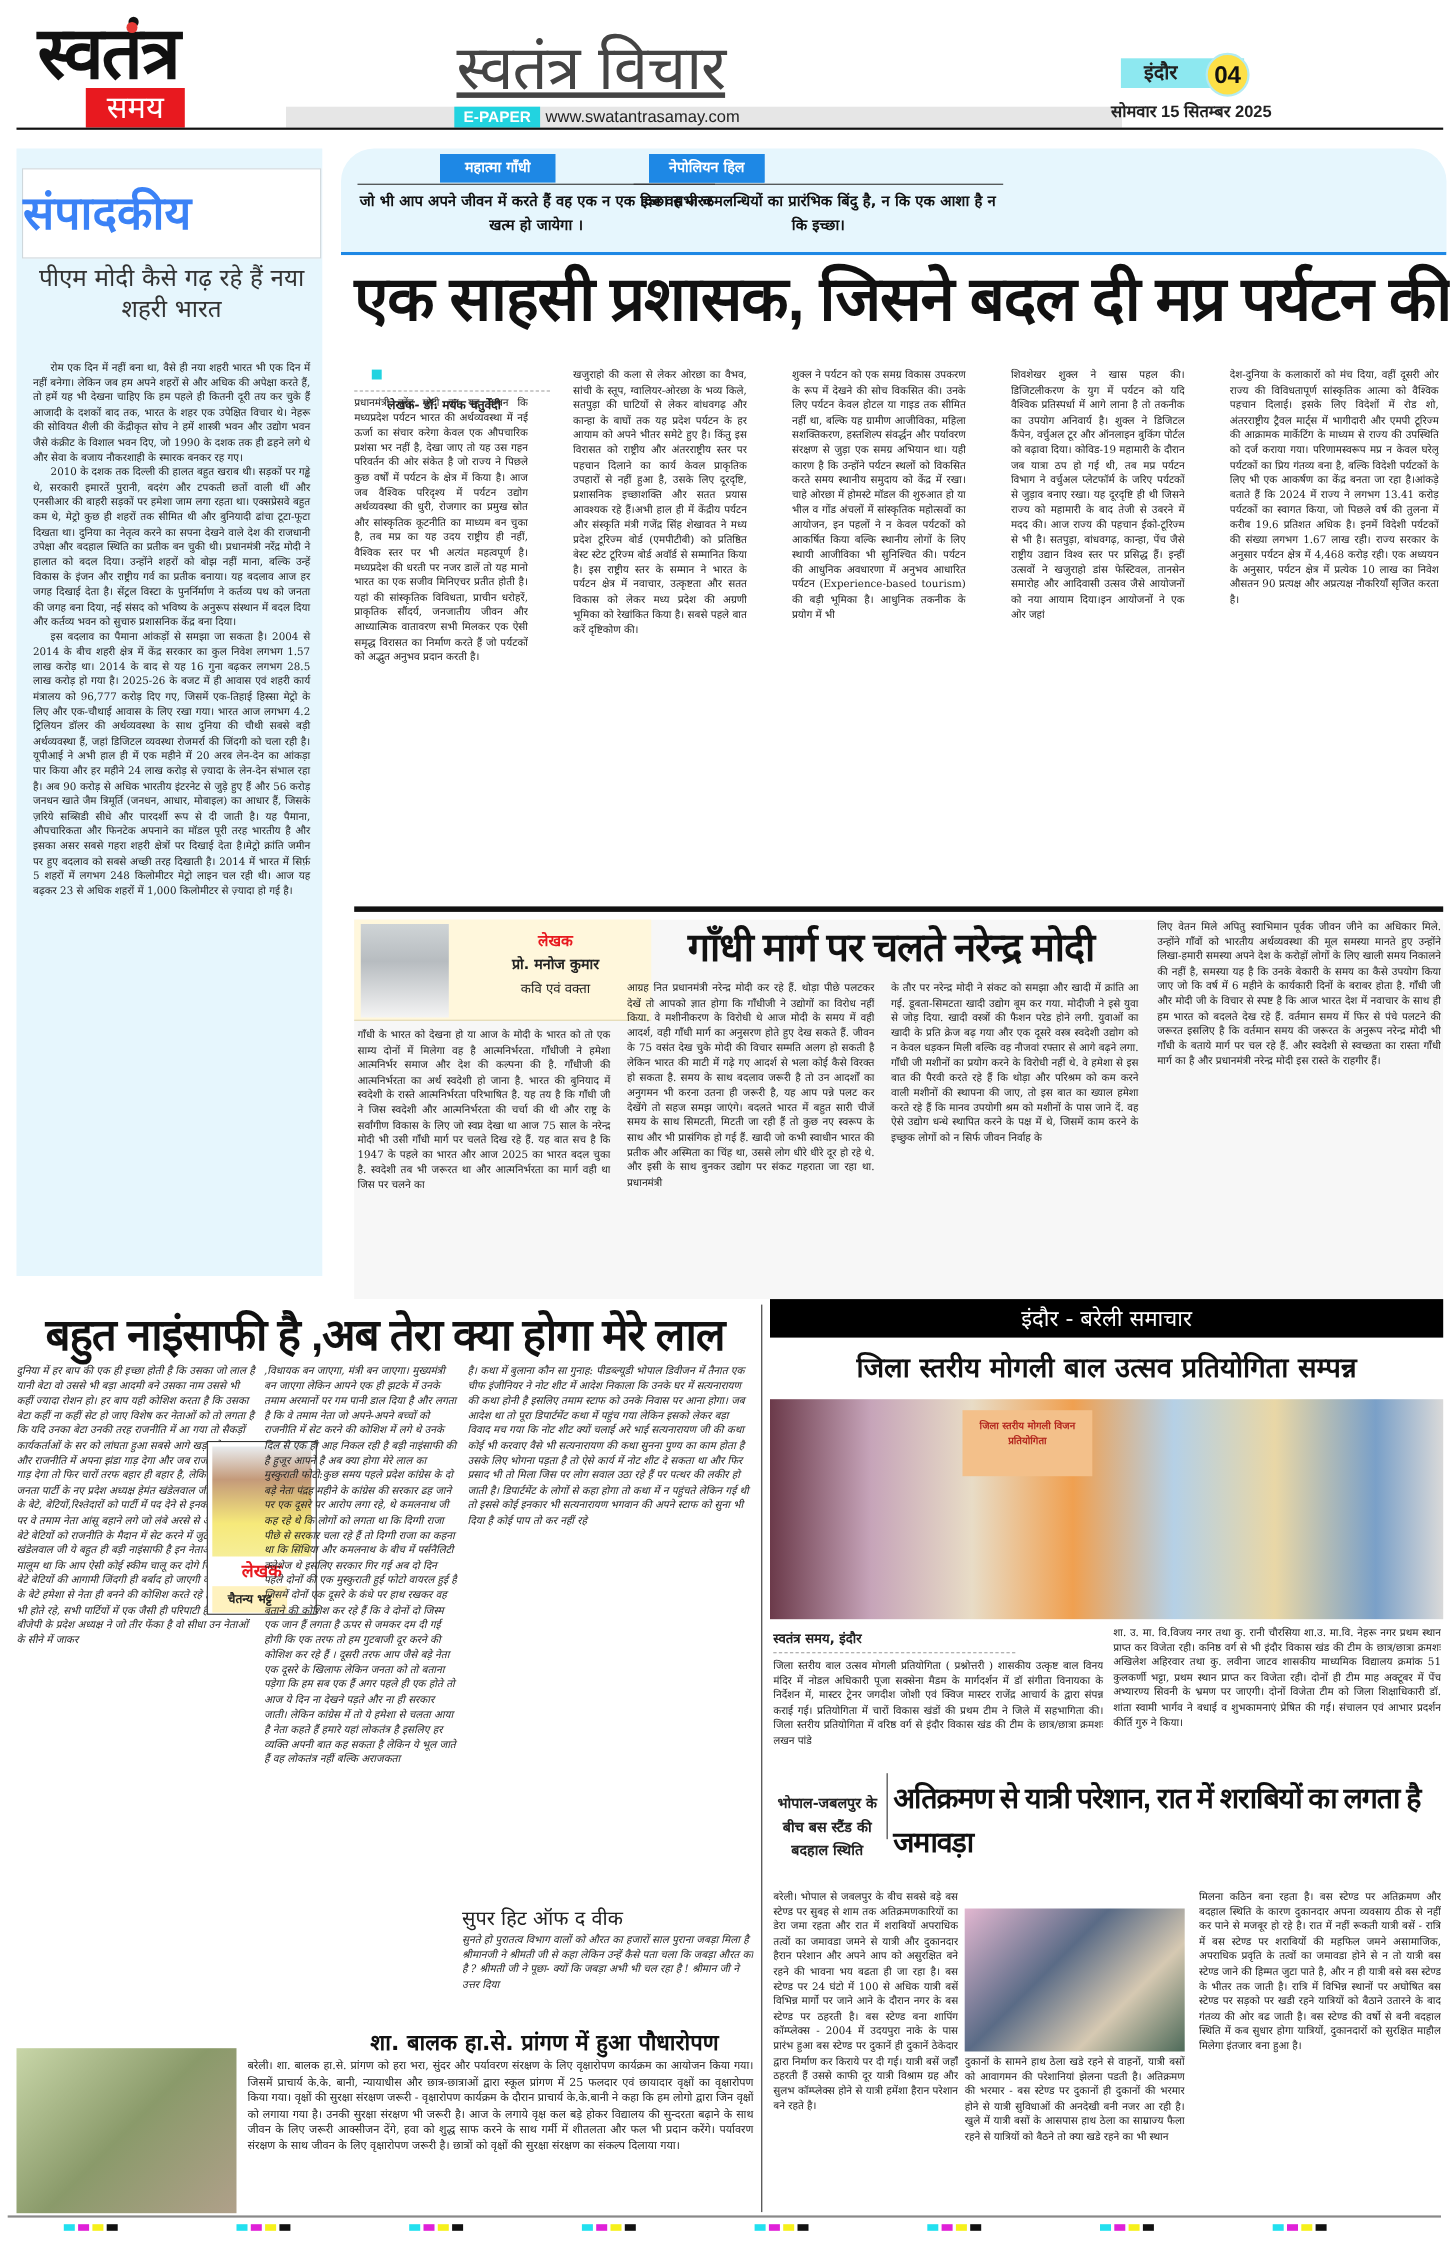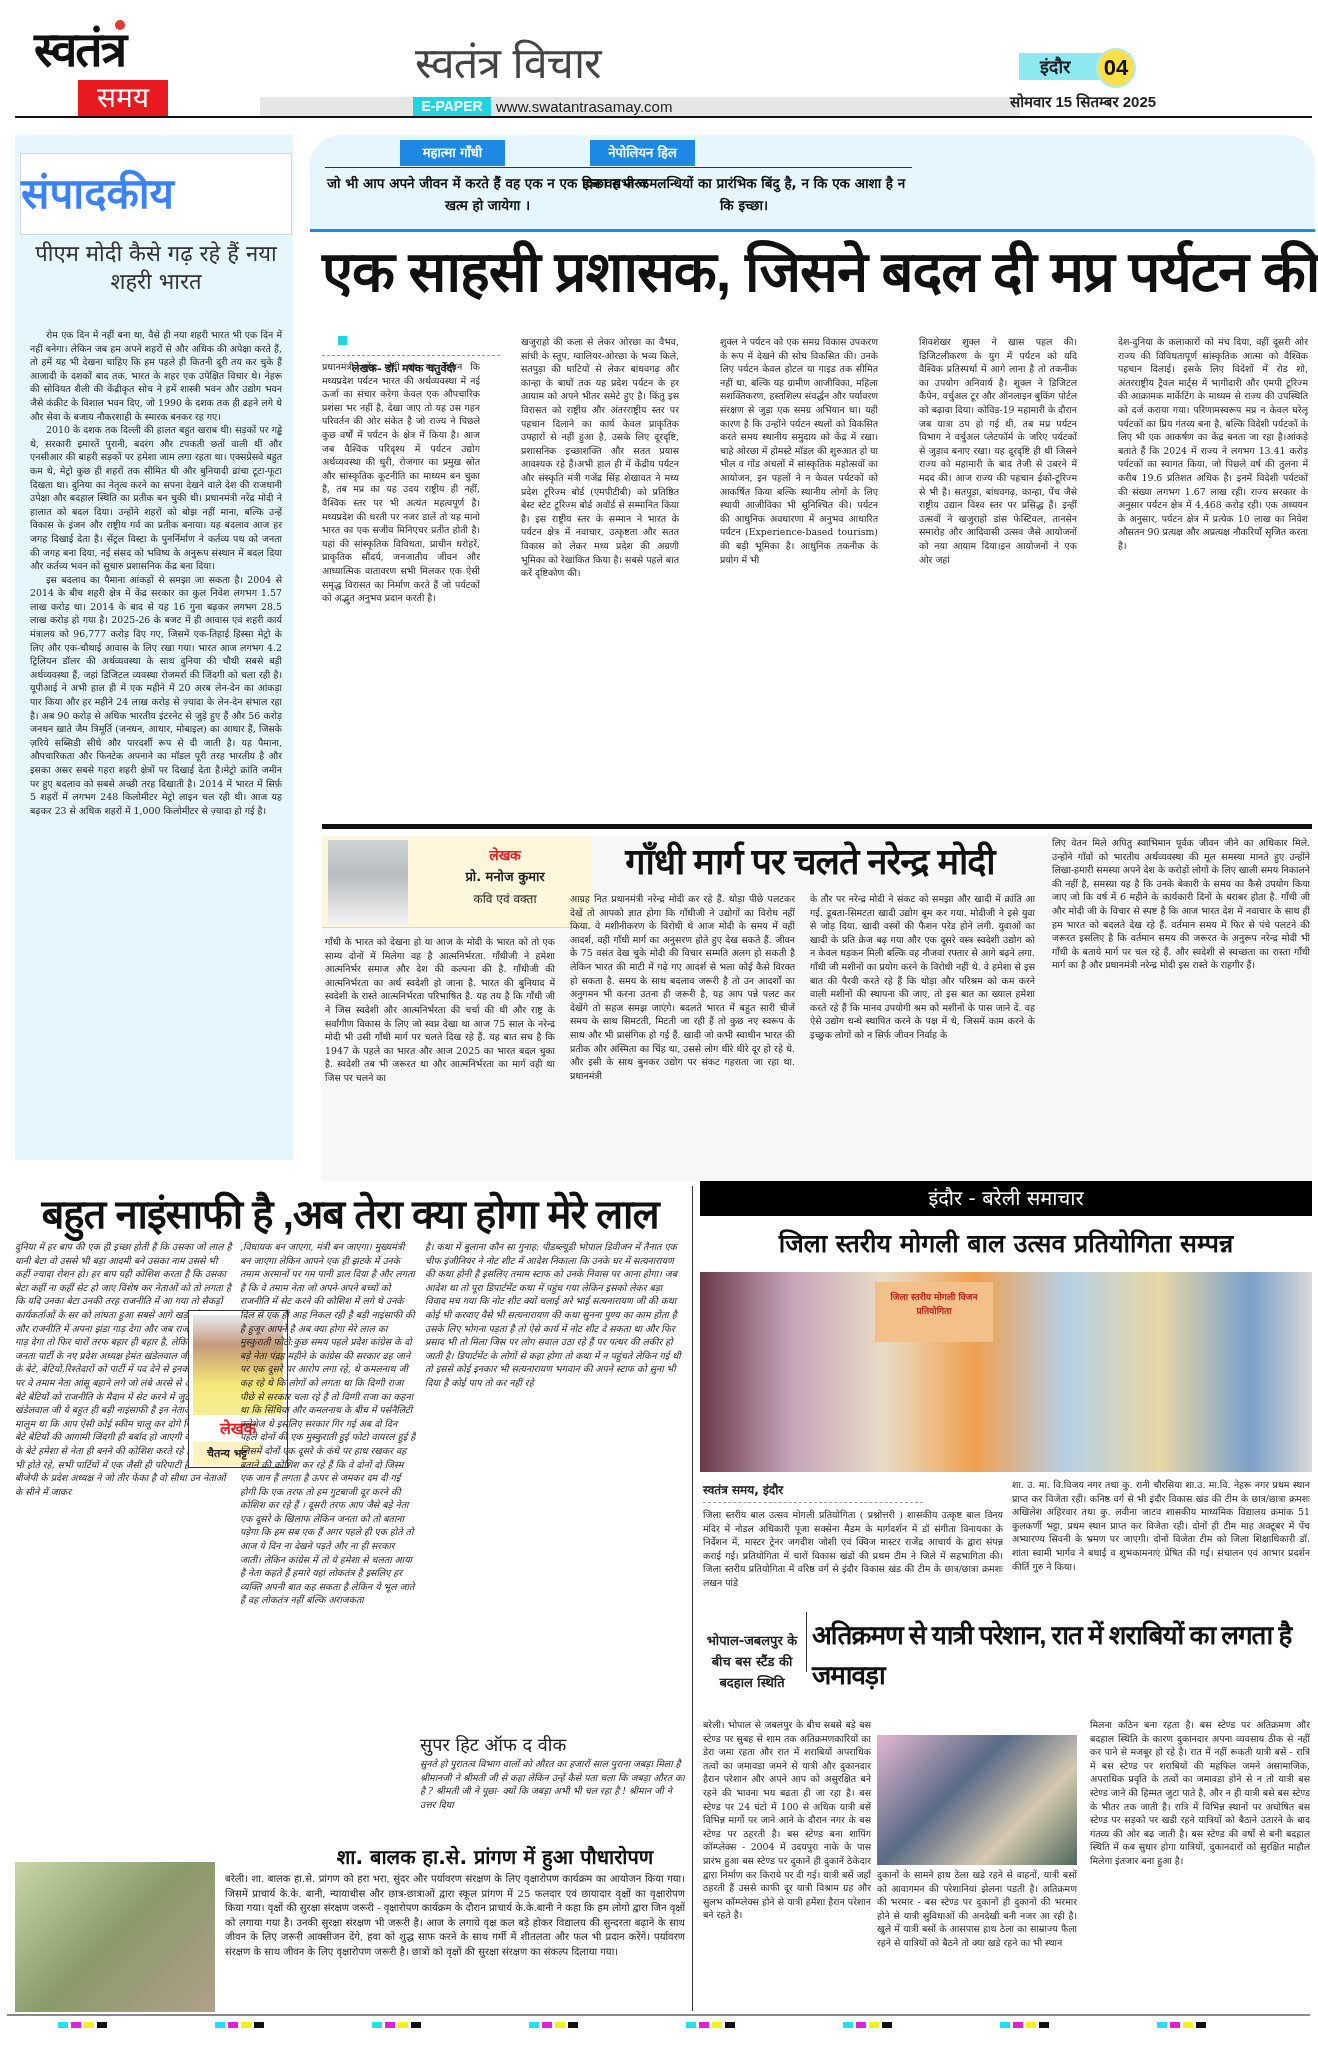"स्वतंत्र" .logo-top { font-size: 48px -> 66px }
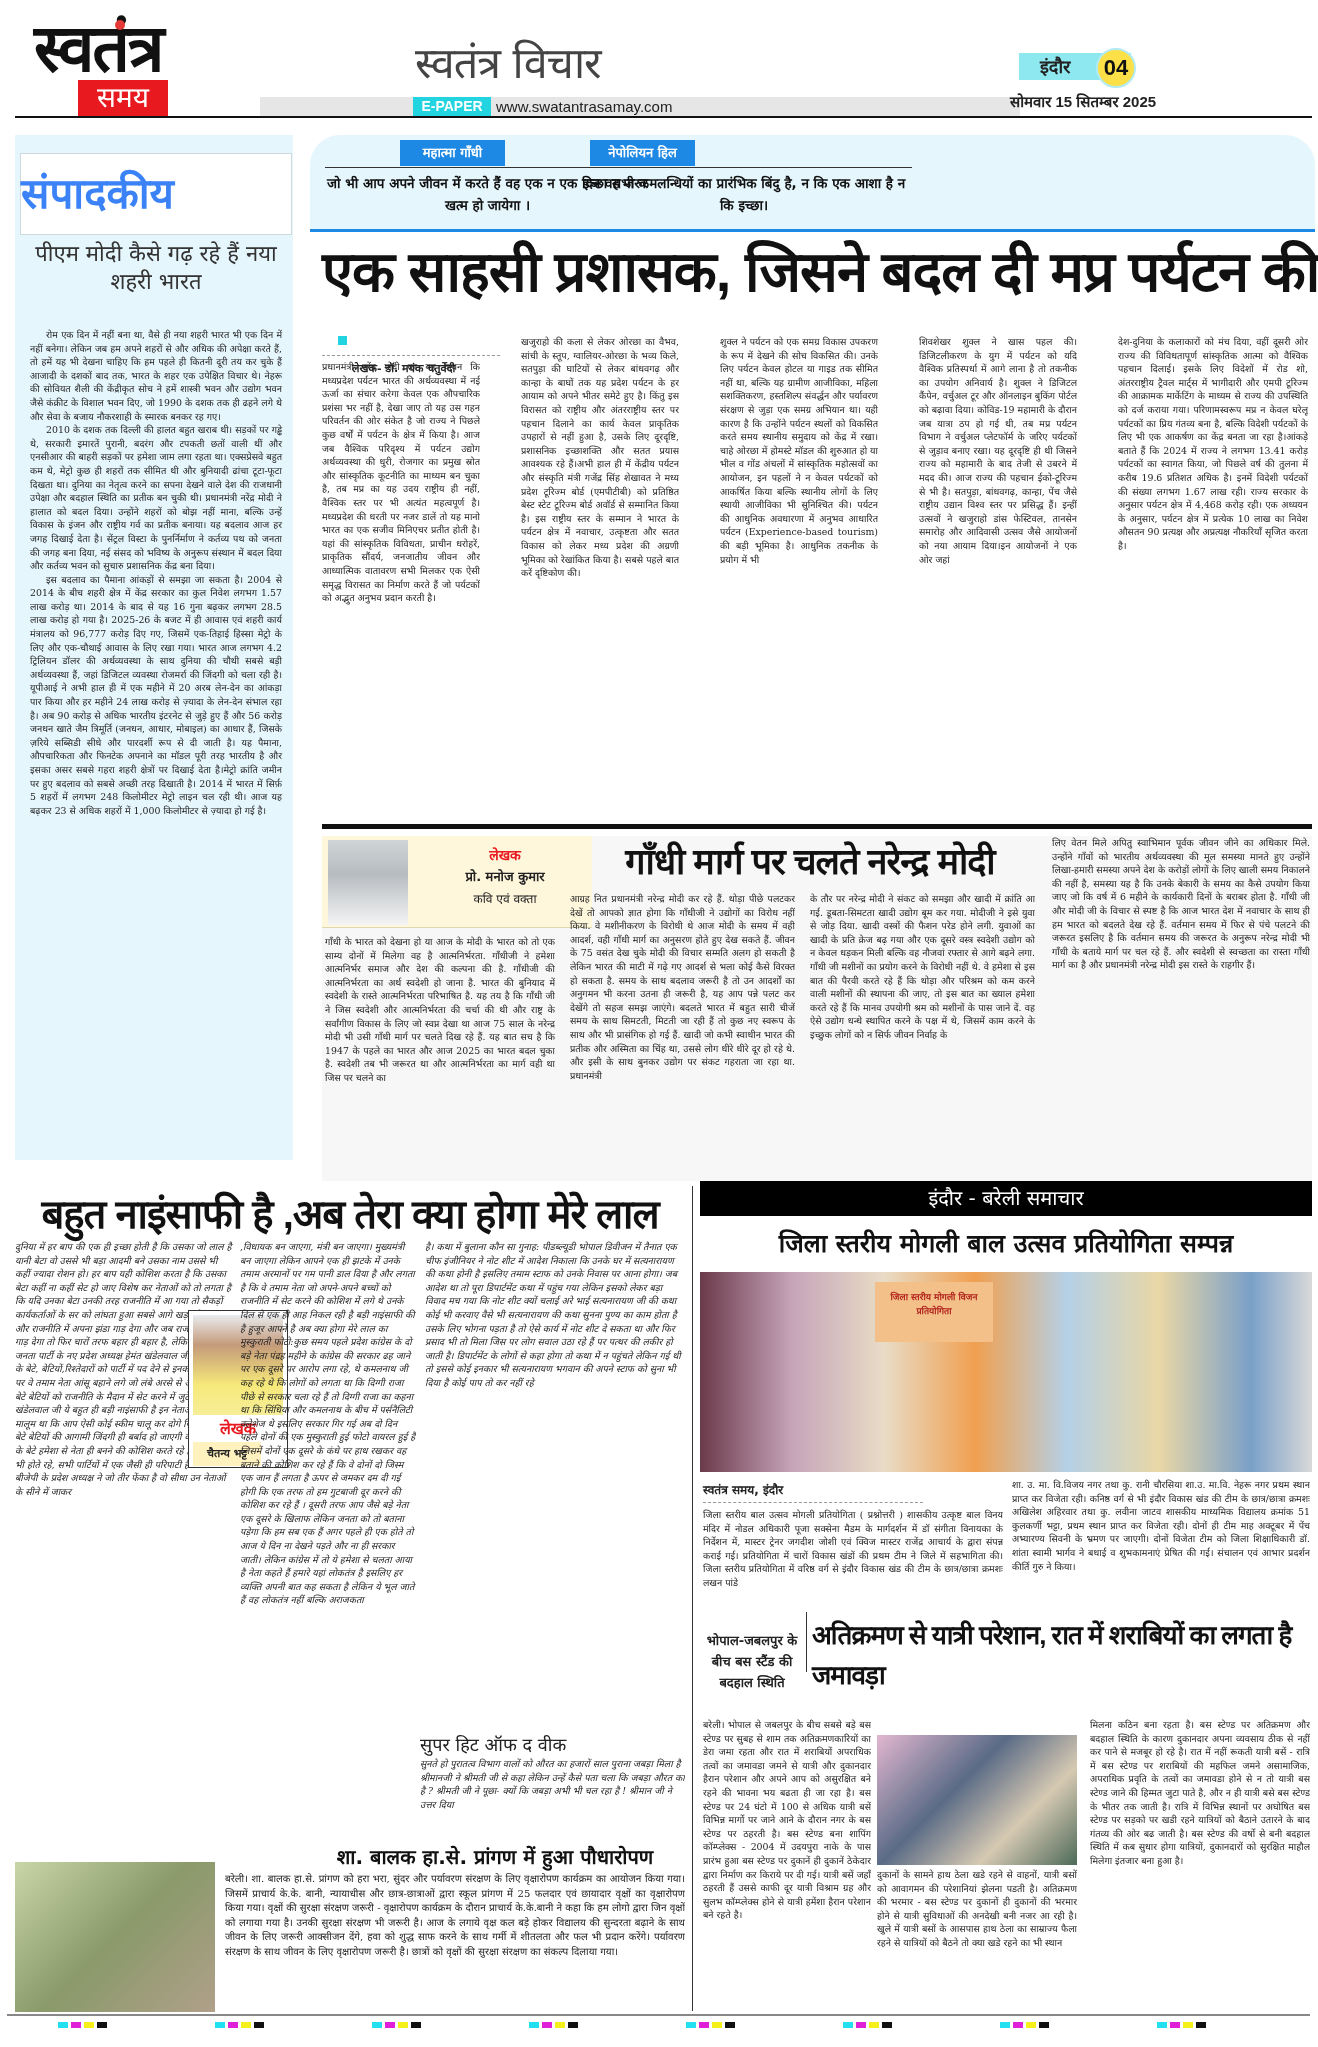"स्वतंत्र विचार" .title-main { font-size: 43px -> 56px; text-decoration: none -> underline }
